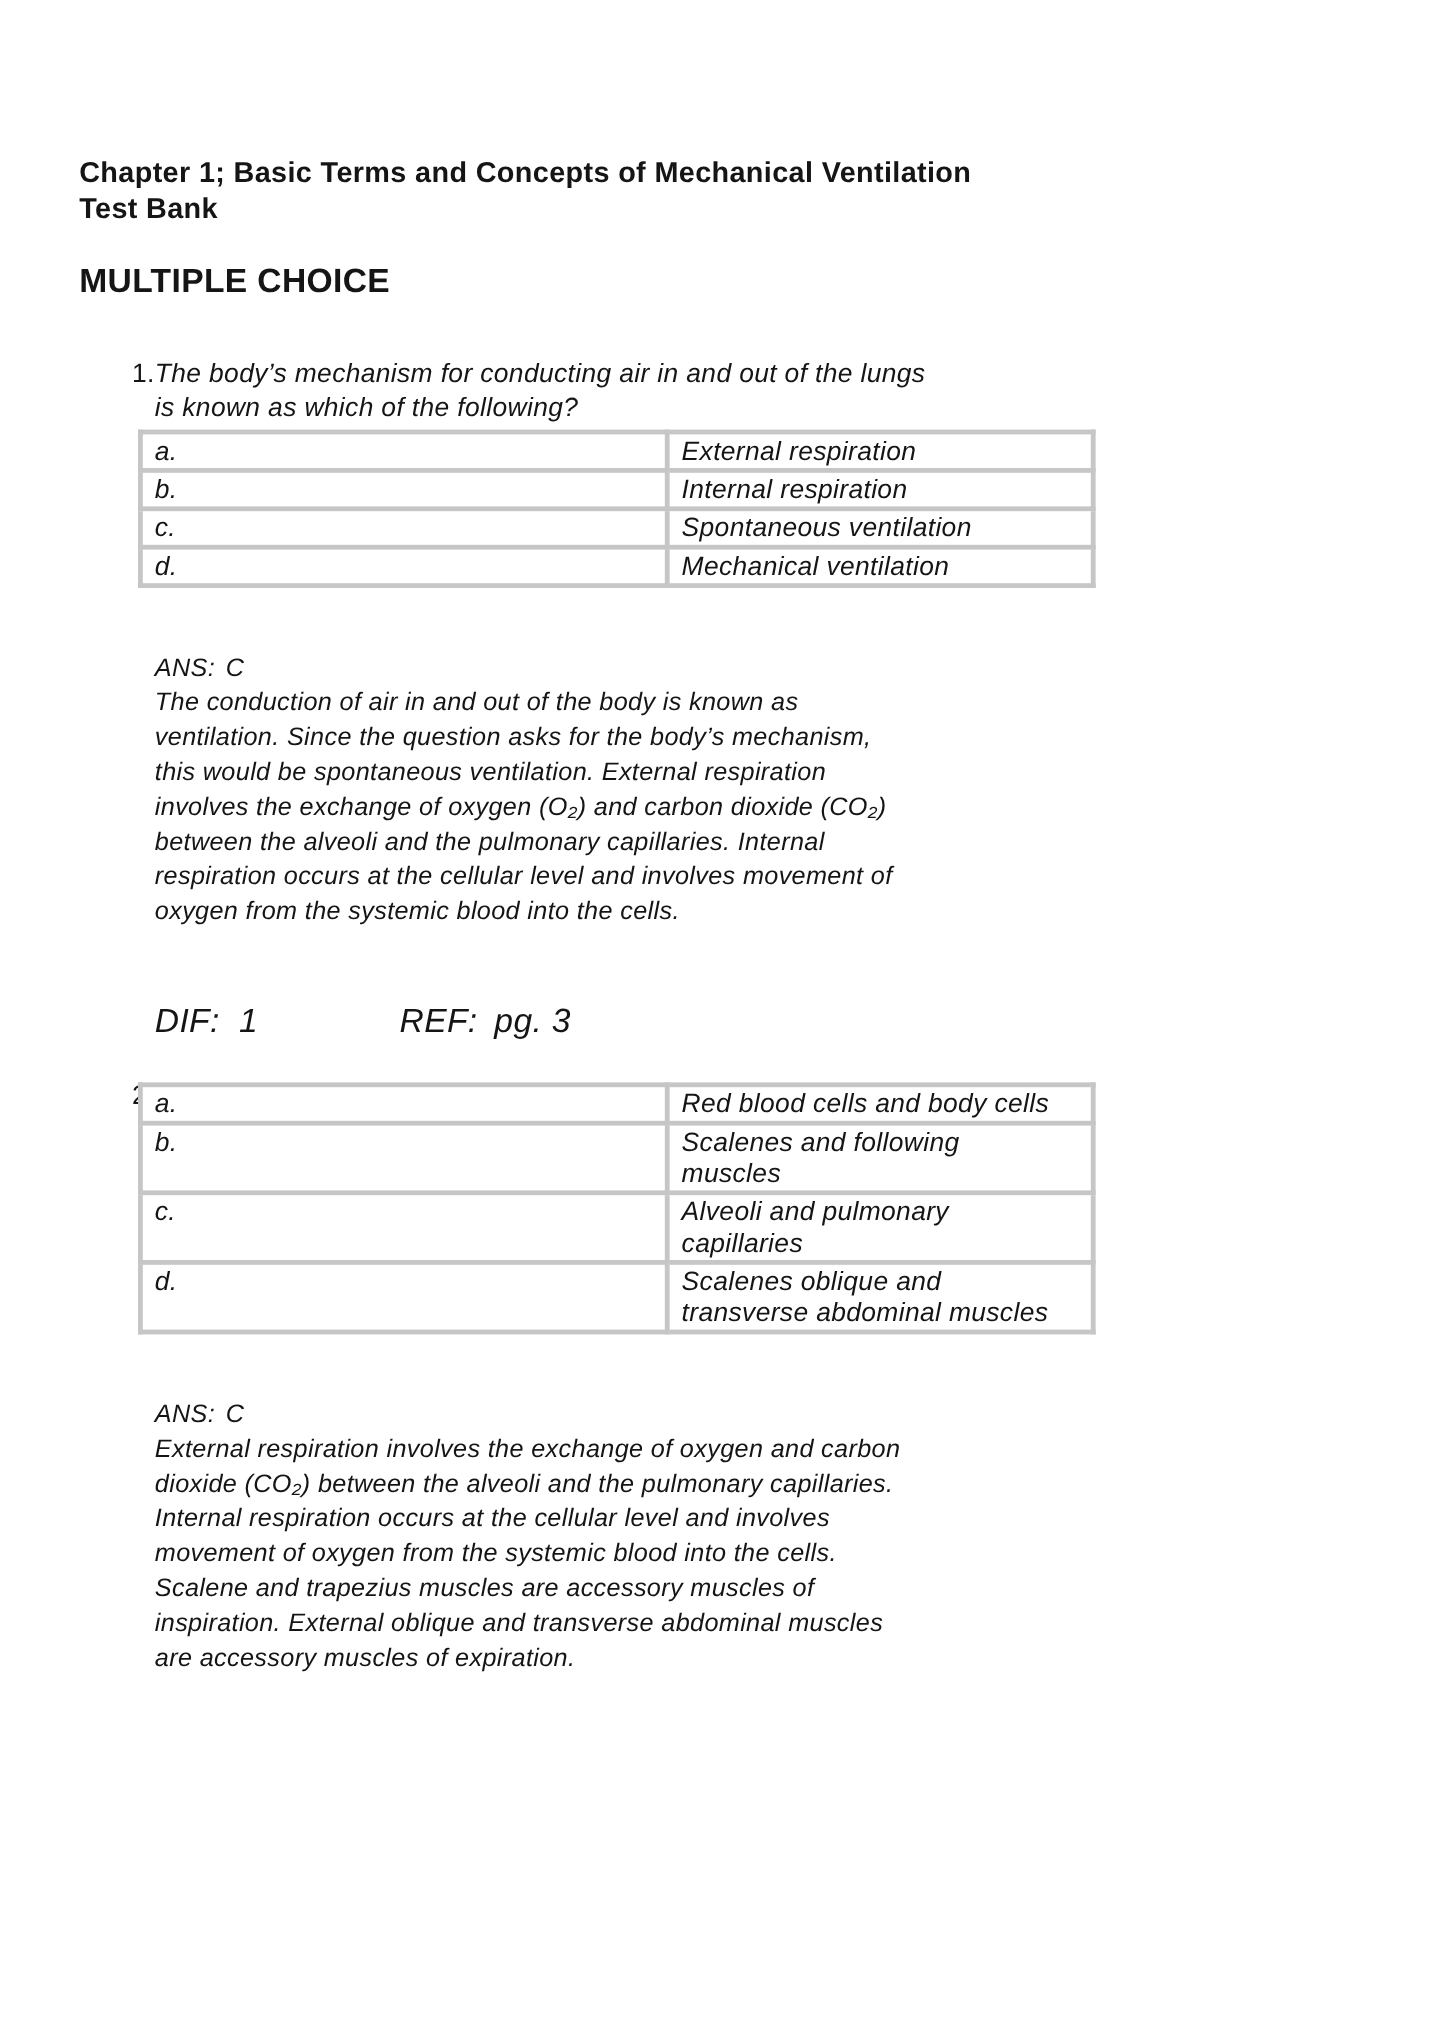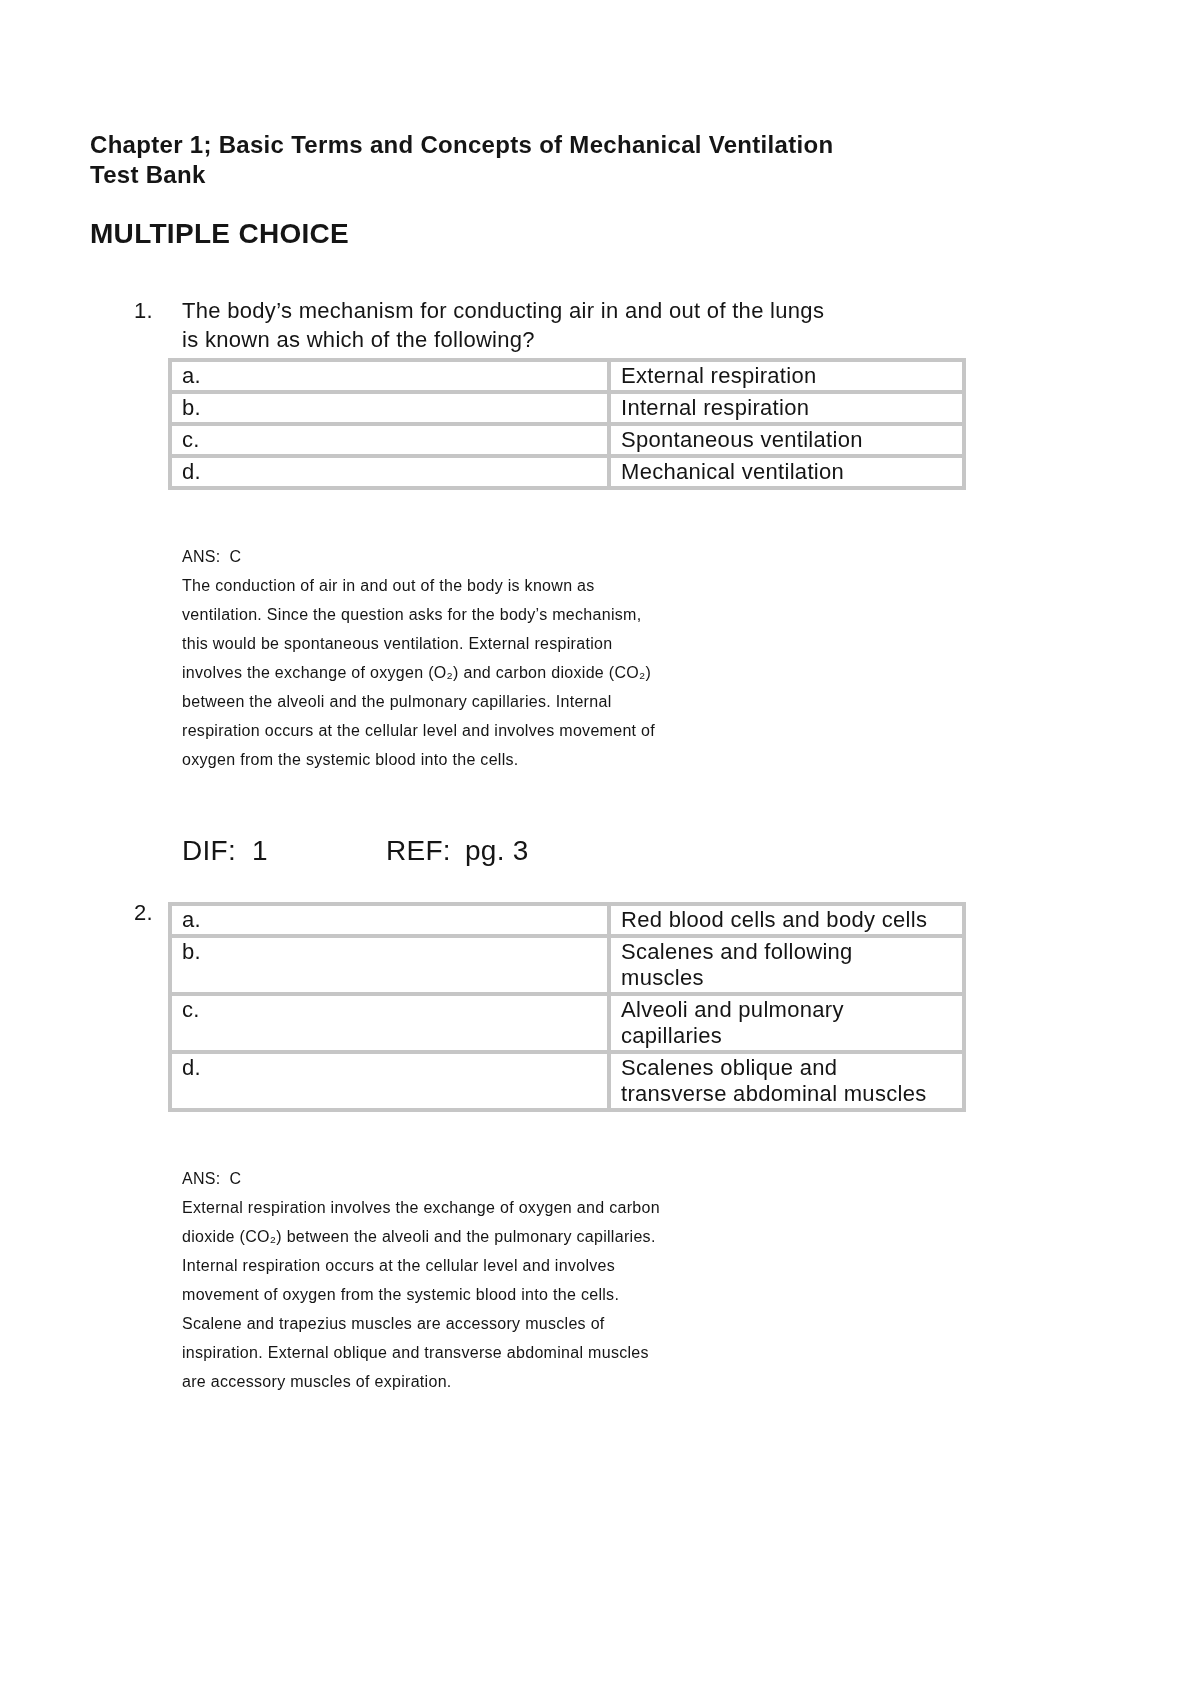"Chapter 1; Basic Terms and" .content { padding: 130px 90px 0 90px -> 130px 90px 0 66px }
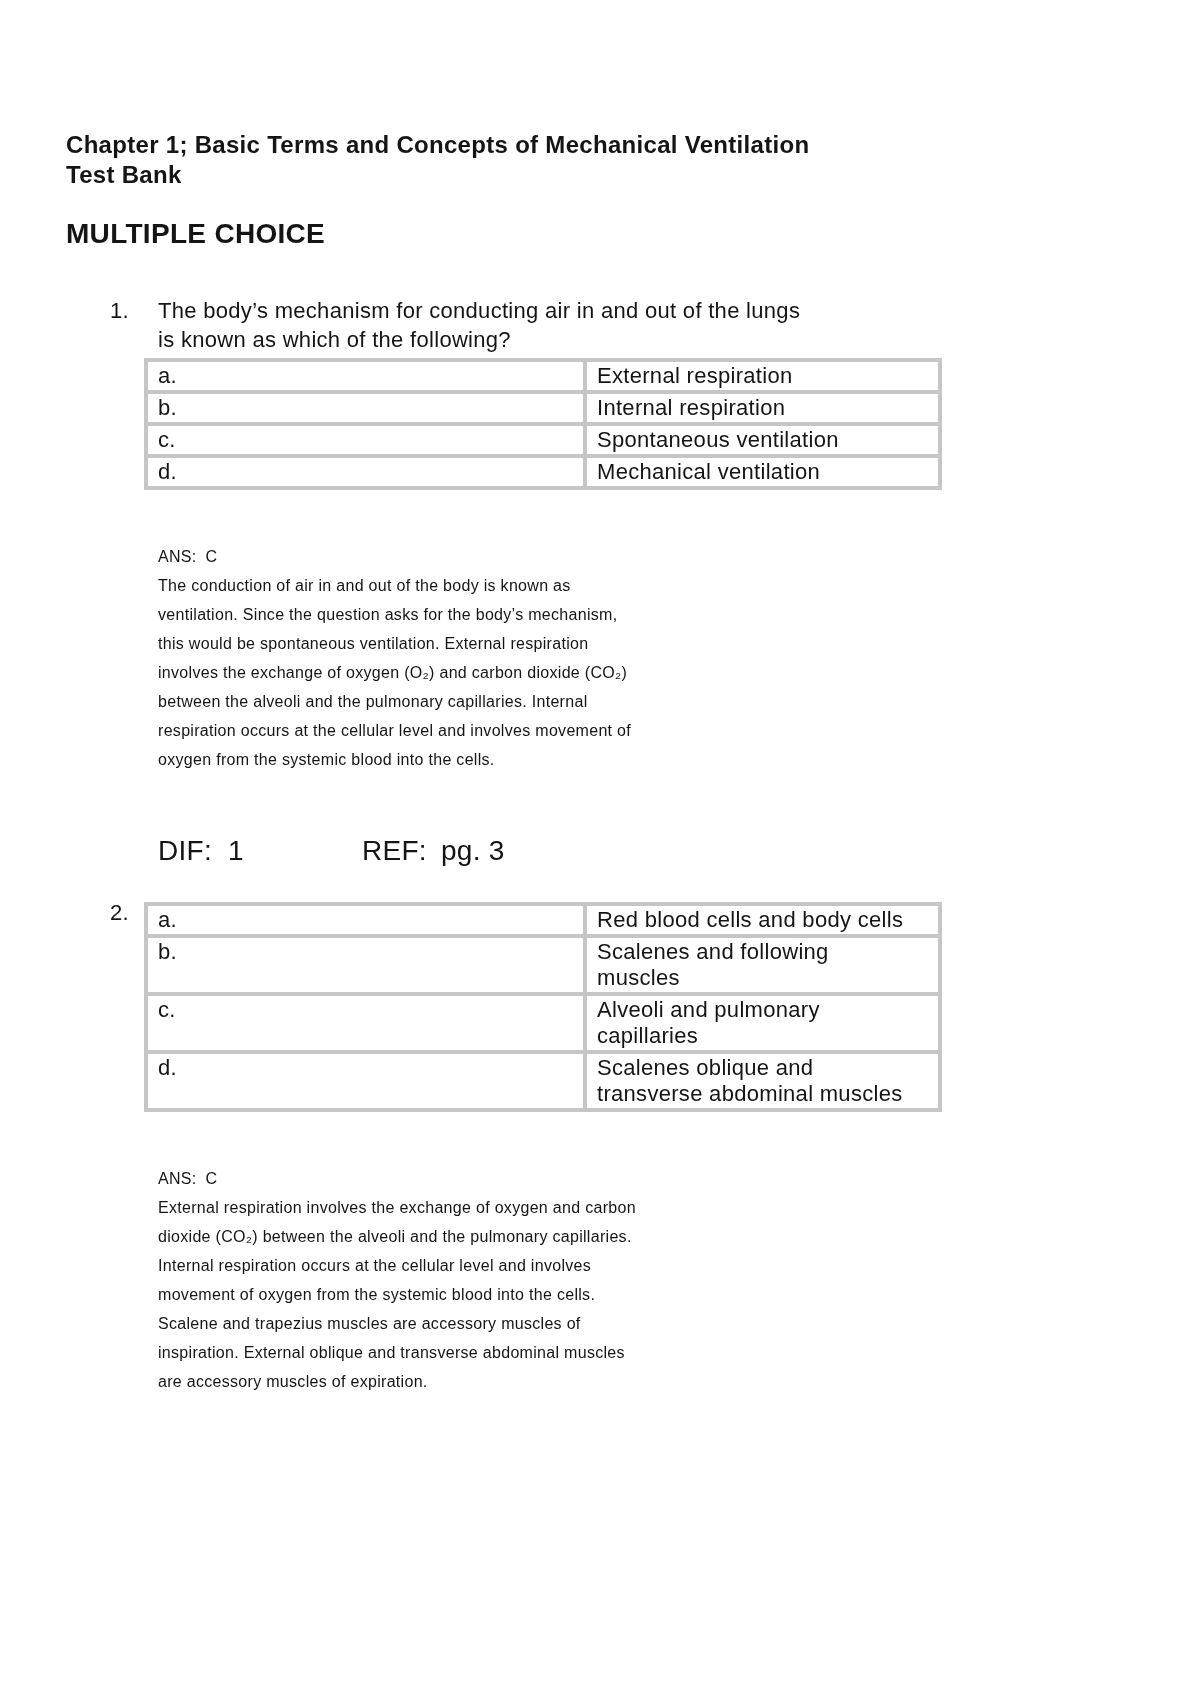"The body’s mechanism for conducting" .q-main { font-style: none -> italic; margin-left: 29px -> none }
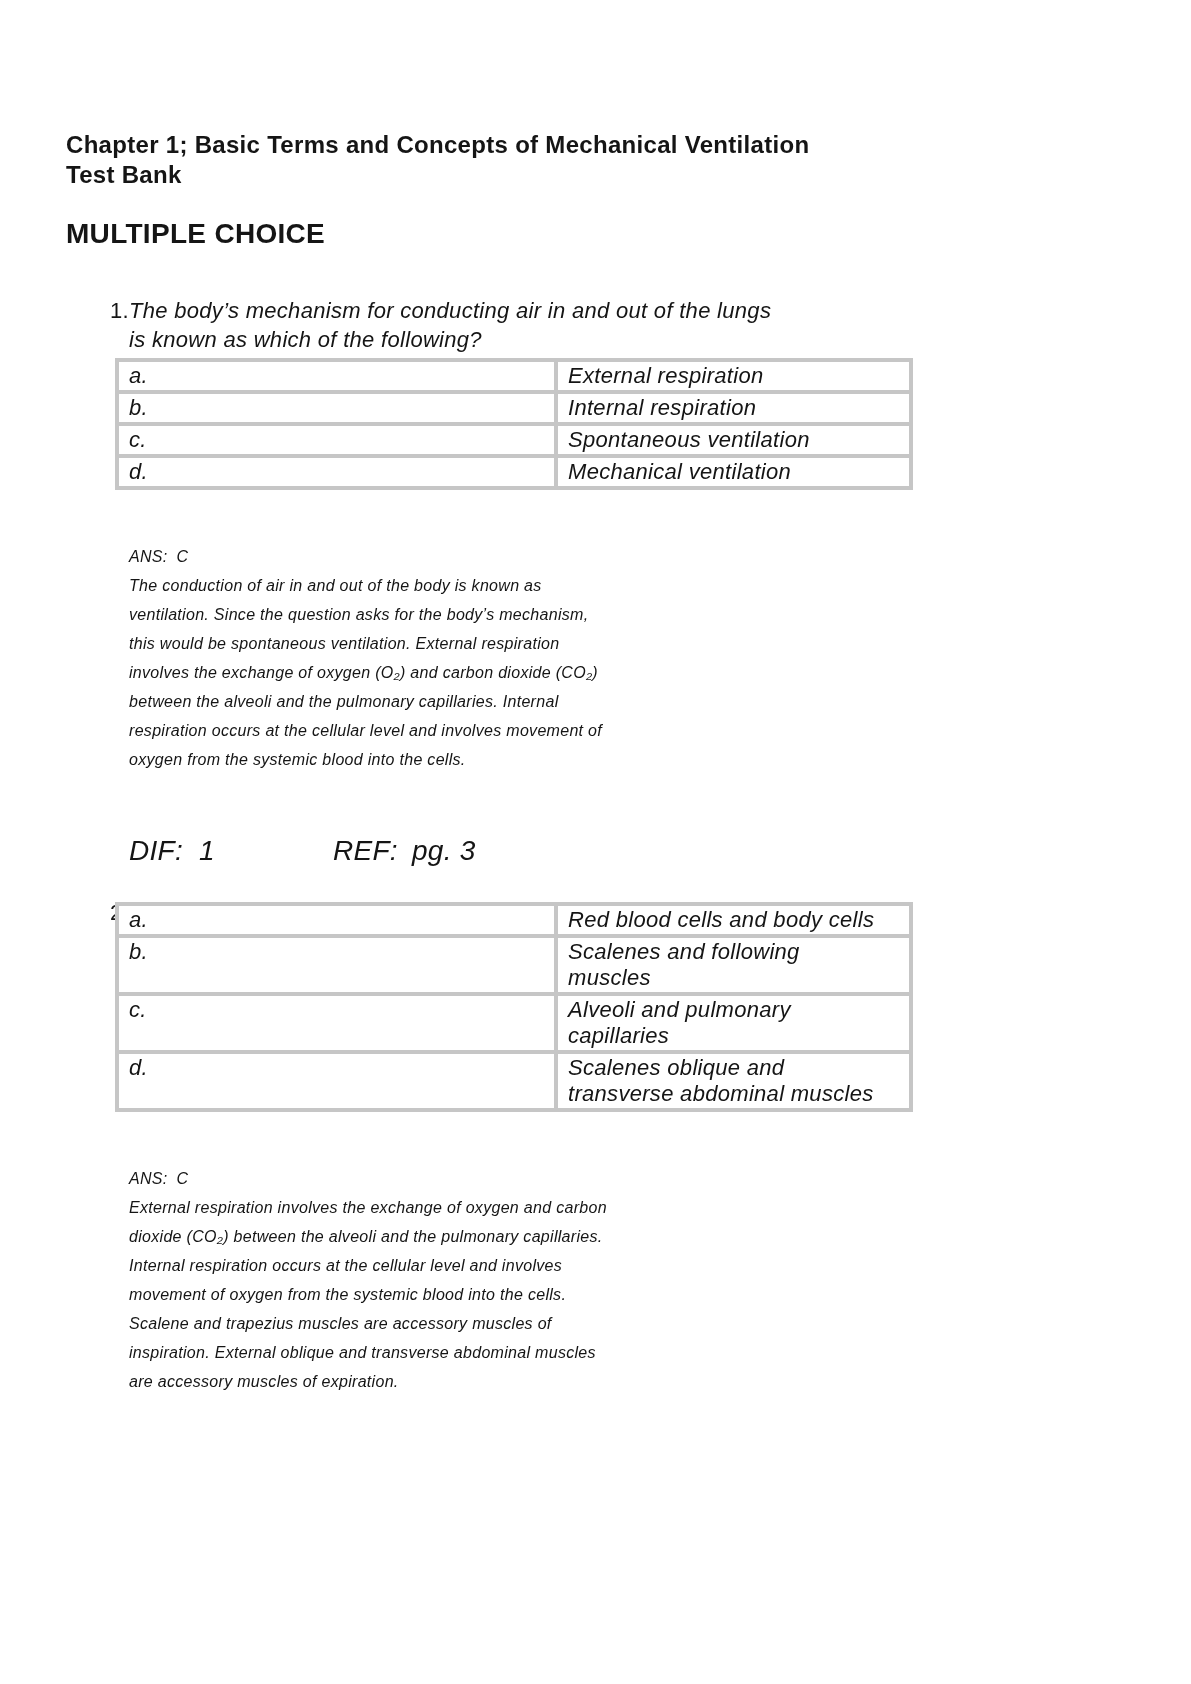"ANS: C" .answer-block { font-size: 16px -> 21px }
